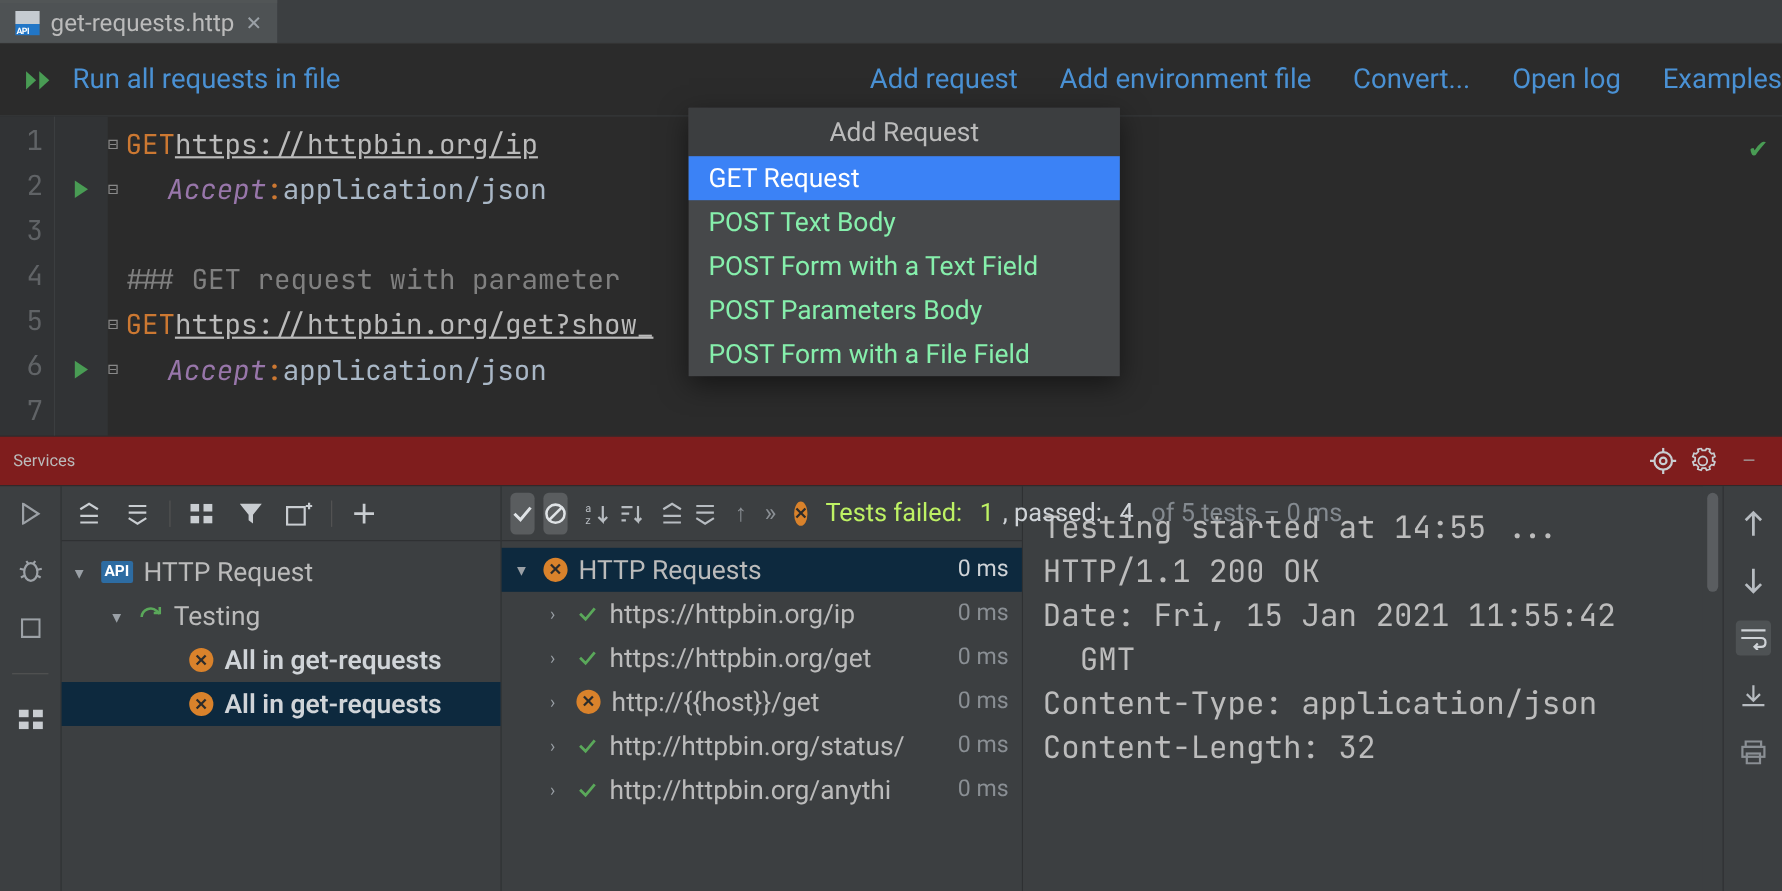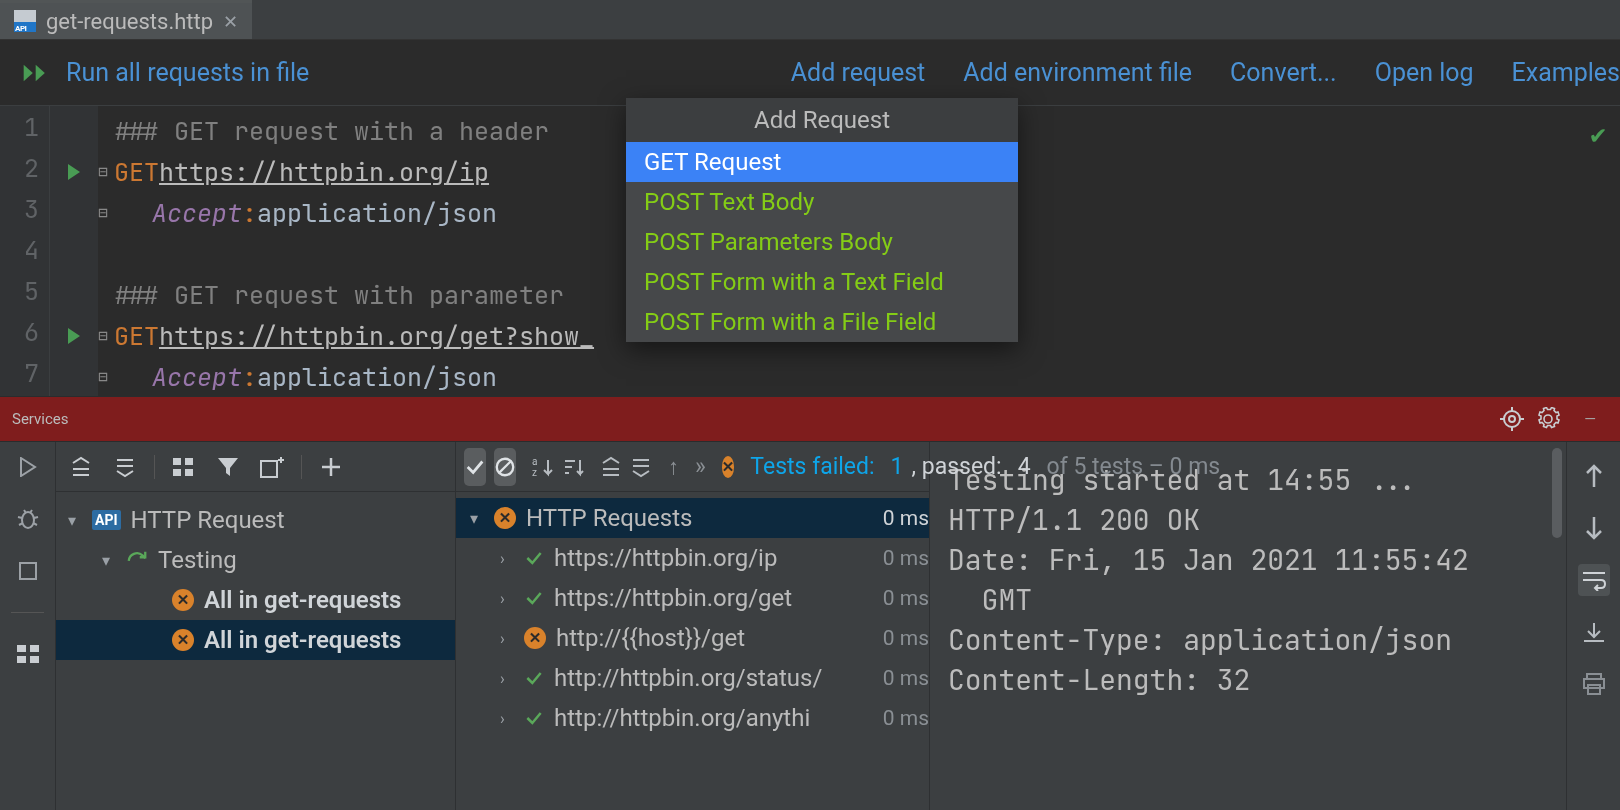"### GET request with a" div.line { html: <div><span></span><span>### GET request with a header</span></div> -> none }
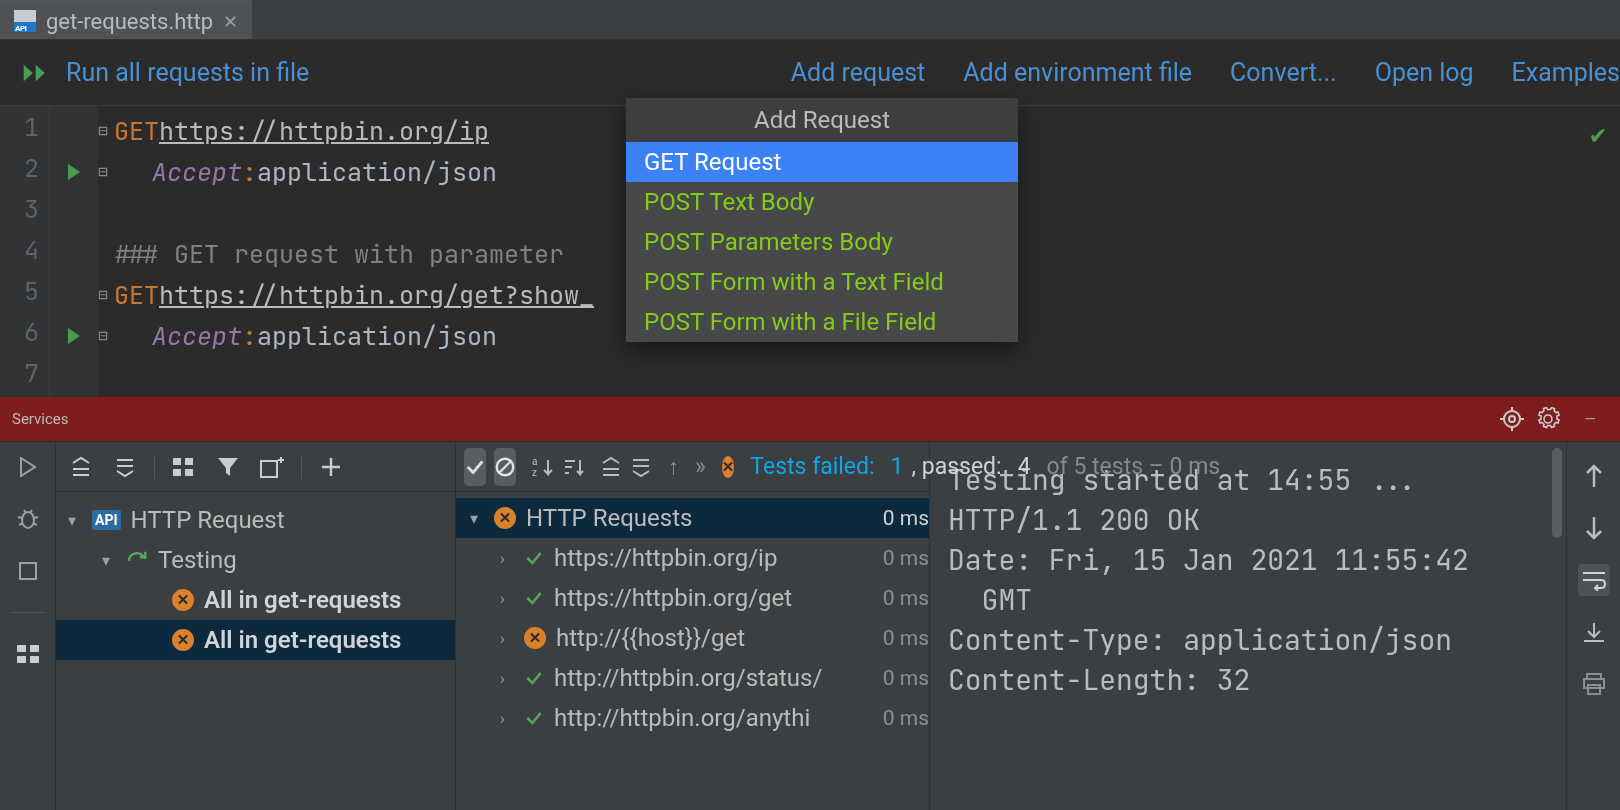"POST Text Body" .popup-item { color: #84cc16 -> #86efac }
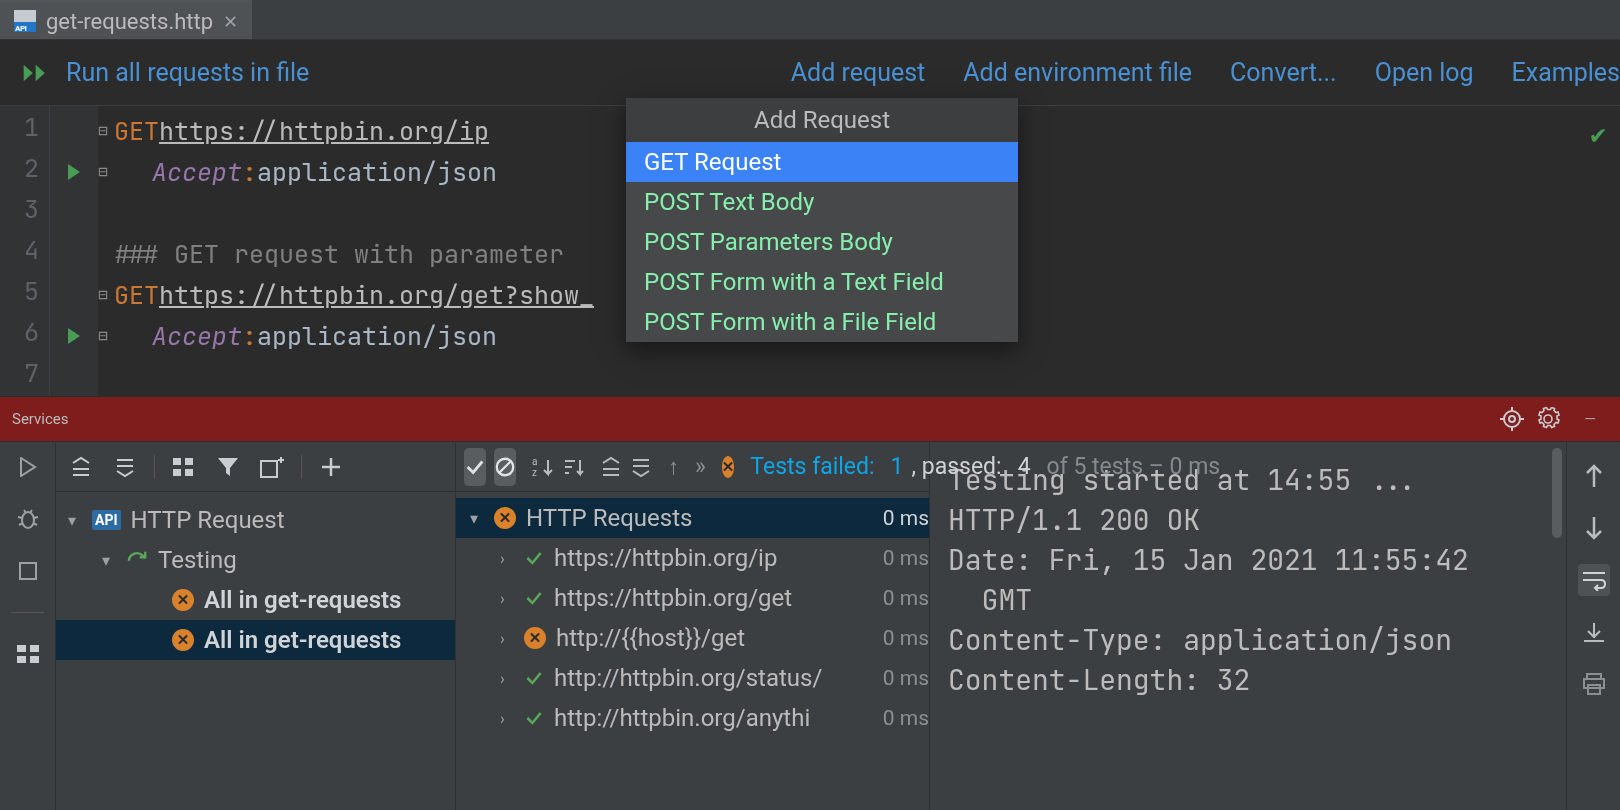"POST Parameters Body" div.popup-item { order: before "POST Form with a Text" -> after "POST Form with a Text" }
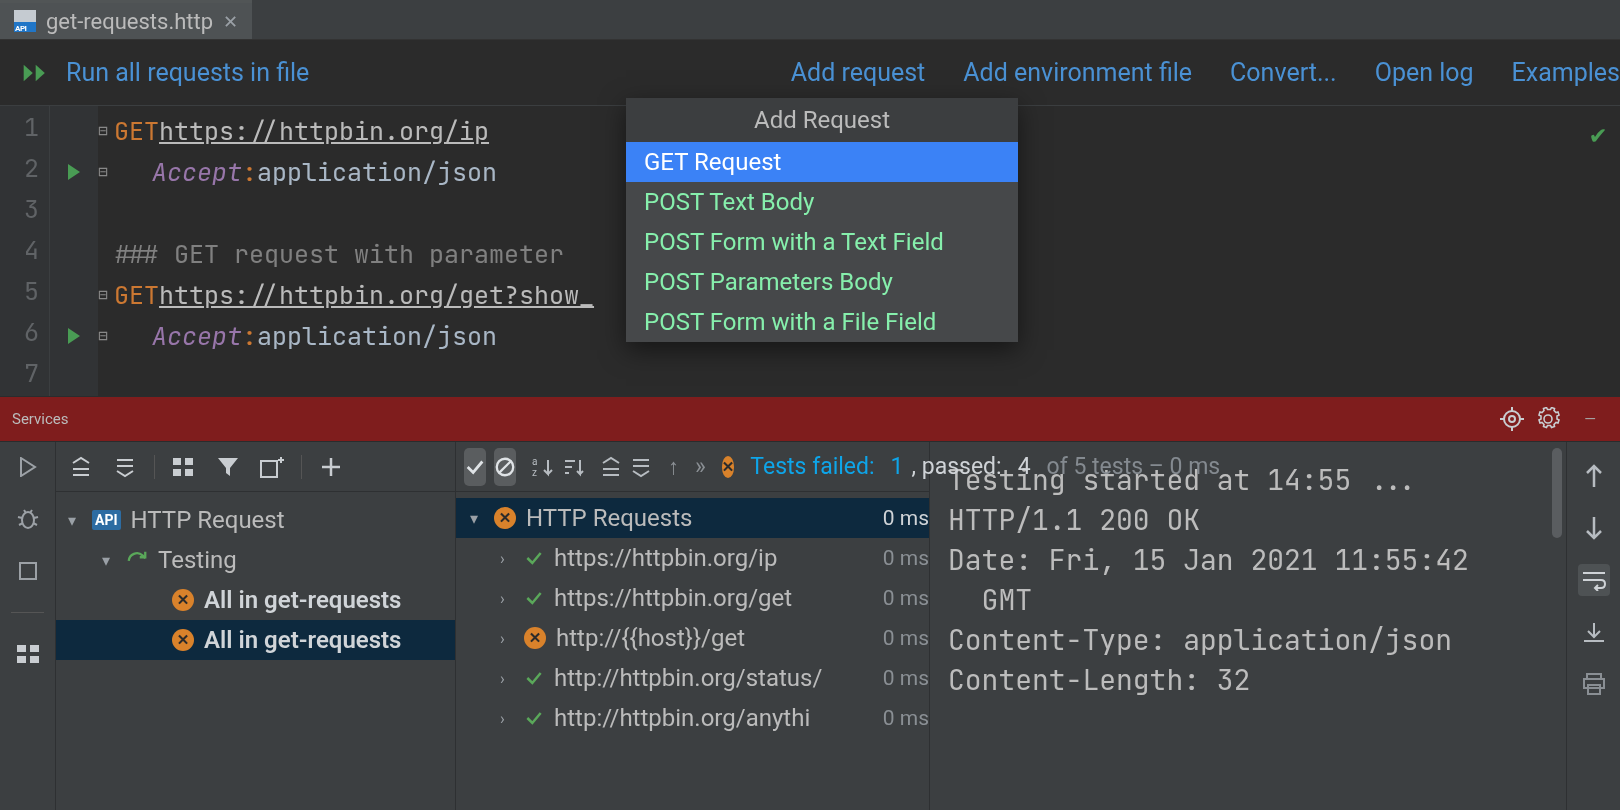"Tests failed:" .mid-toolbar .lbl-fail { color: #0ea5e9 -> #bef264 }
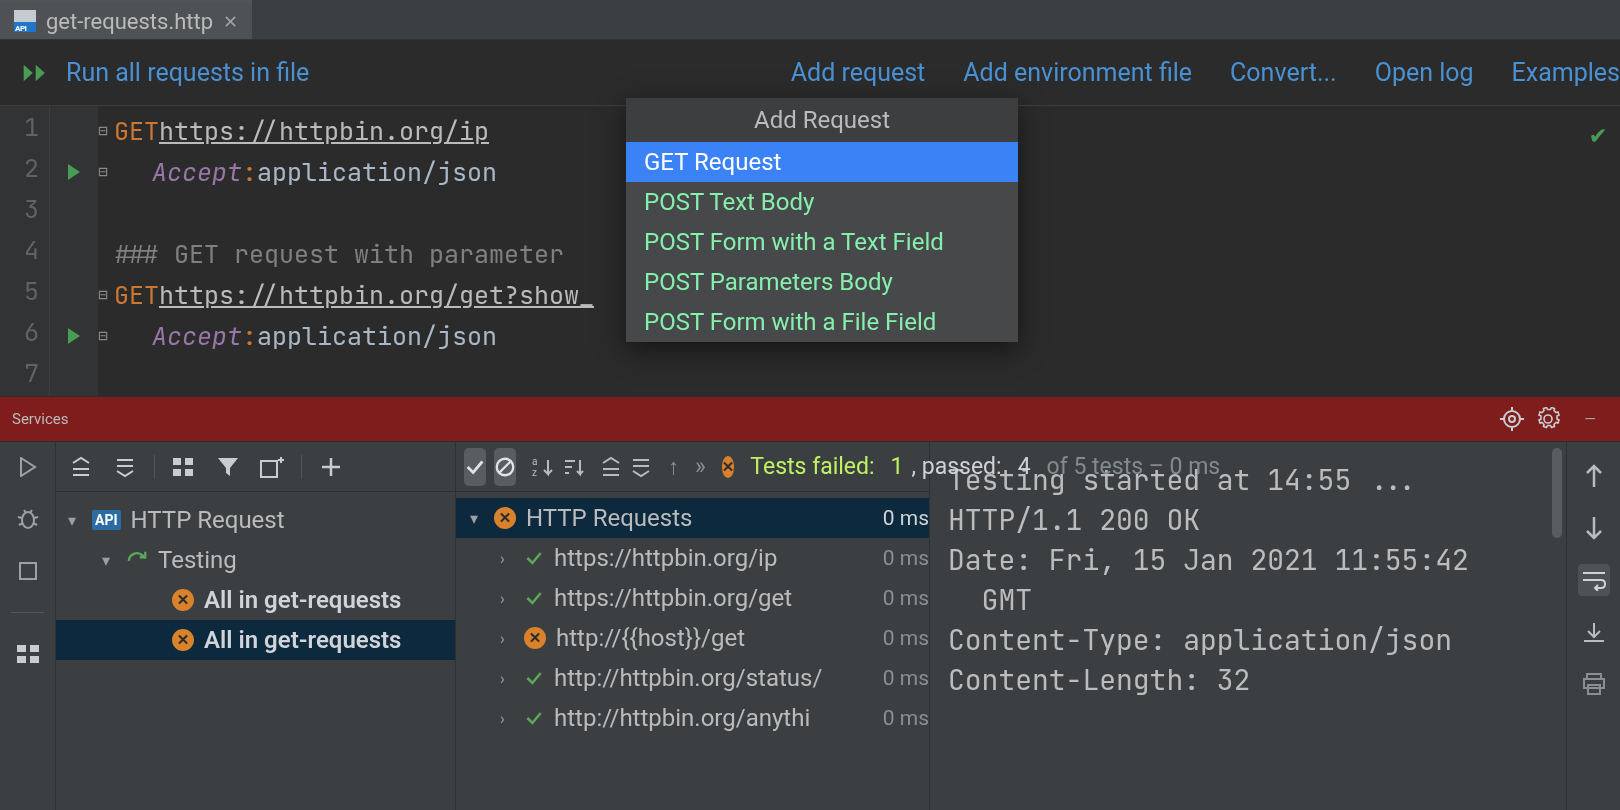"0 ms" .mid-row .time { padding-right: none -> 12px }
